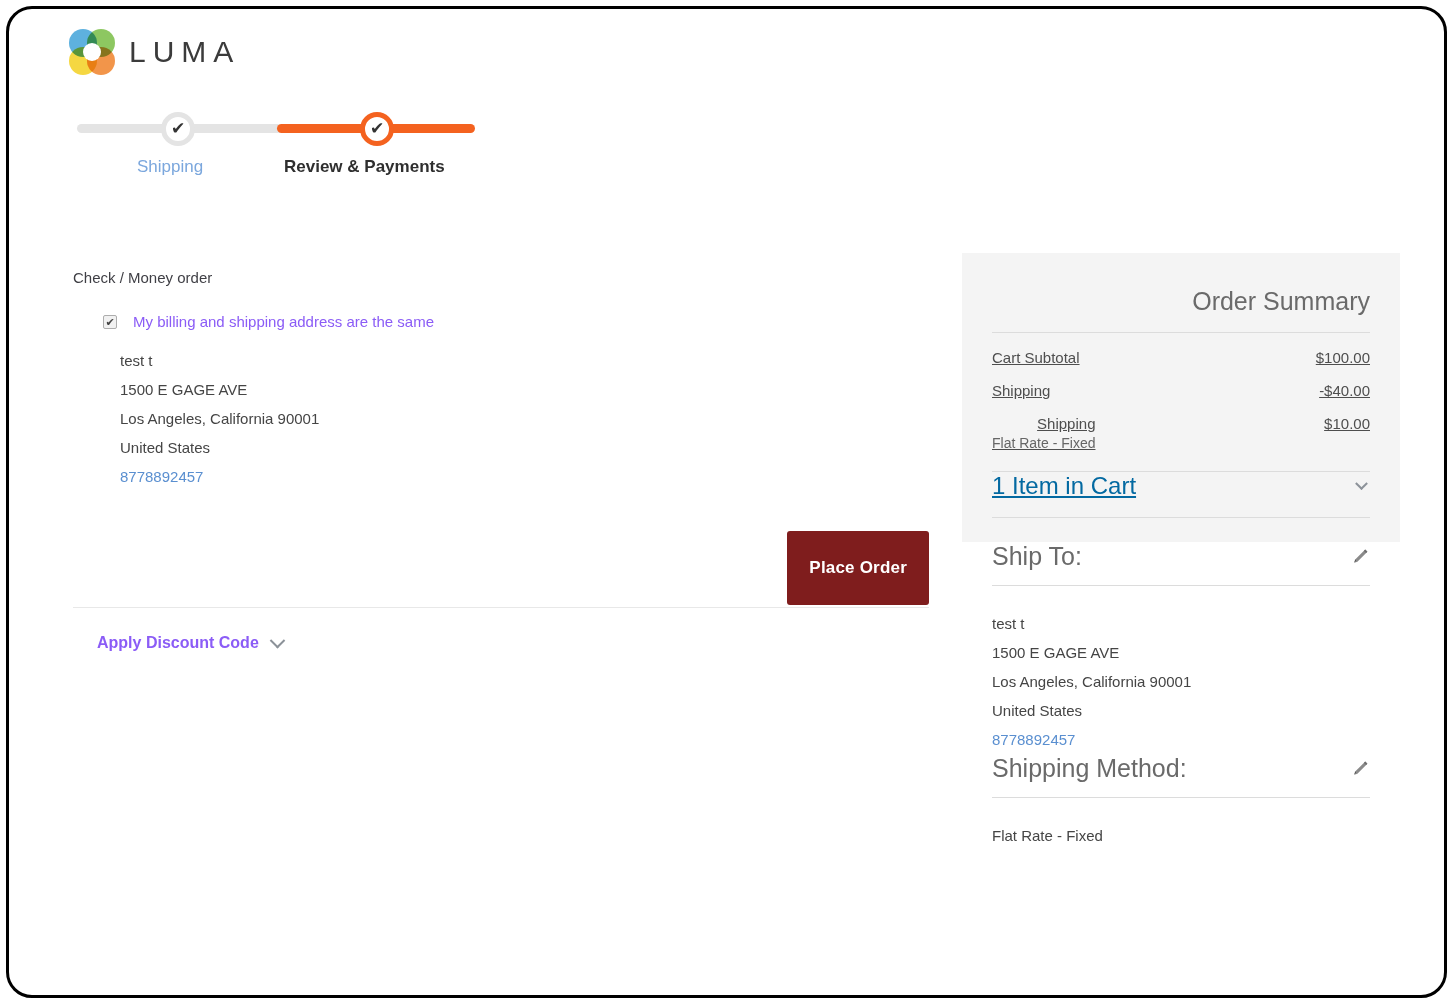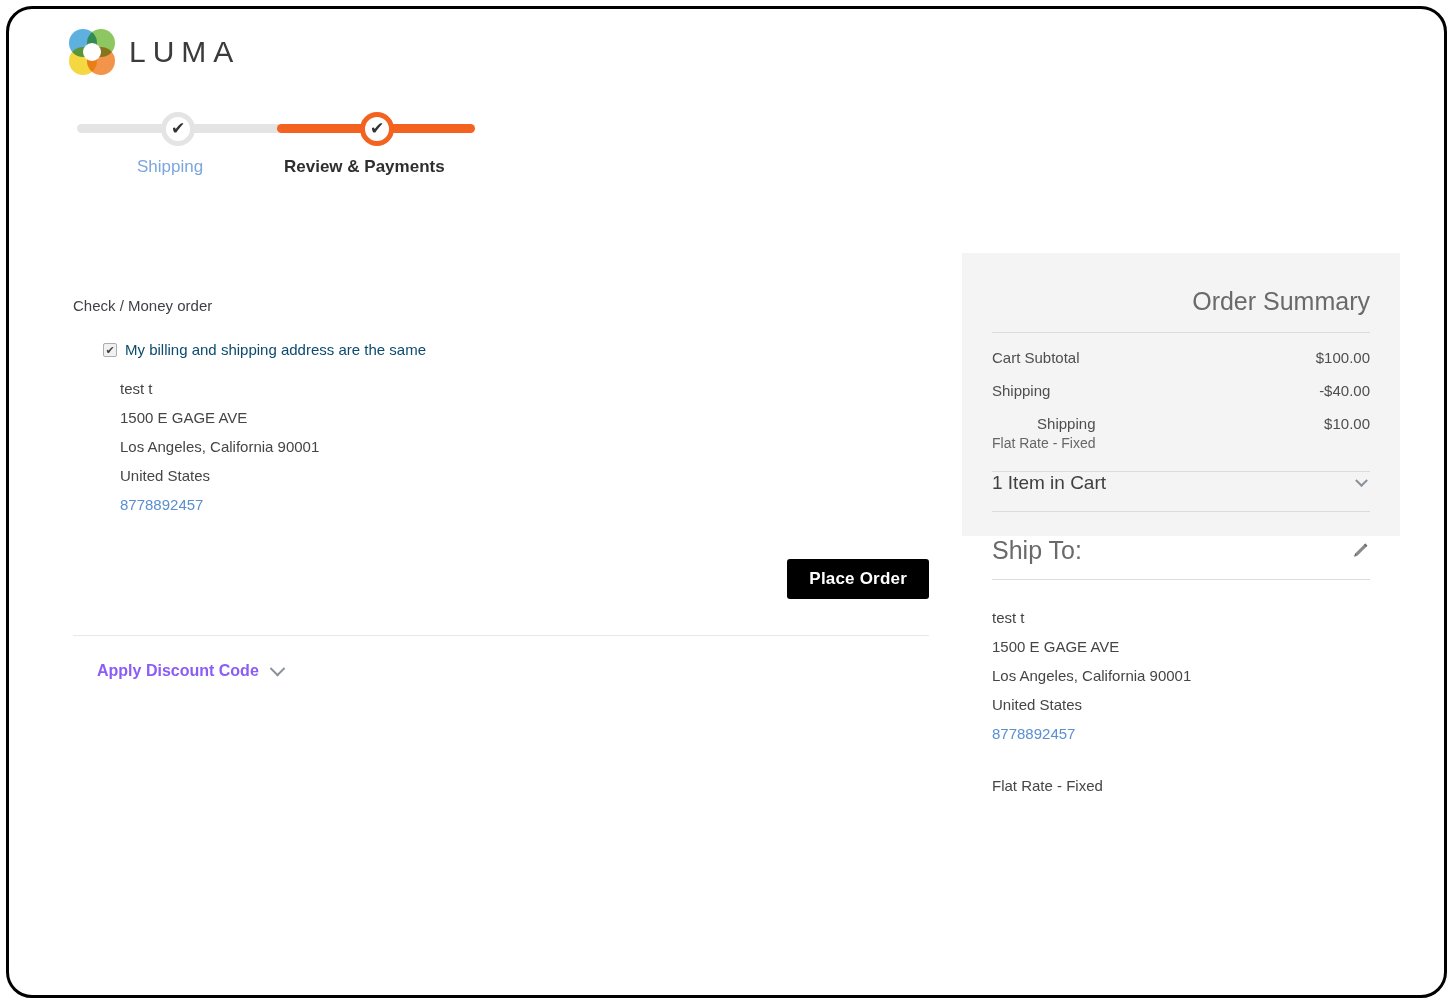"Check / Money order" #payment-method-name { margin-top: 76px -> 48px }
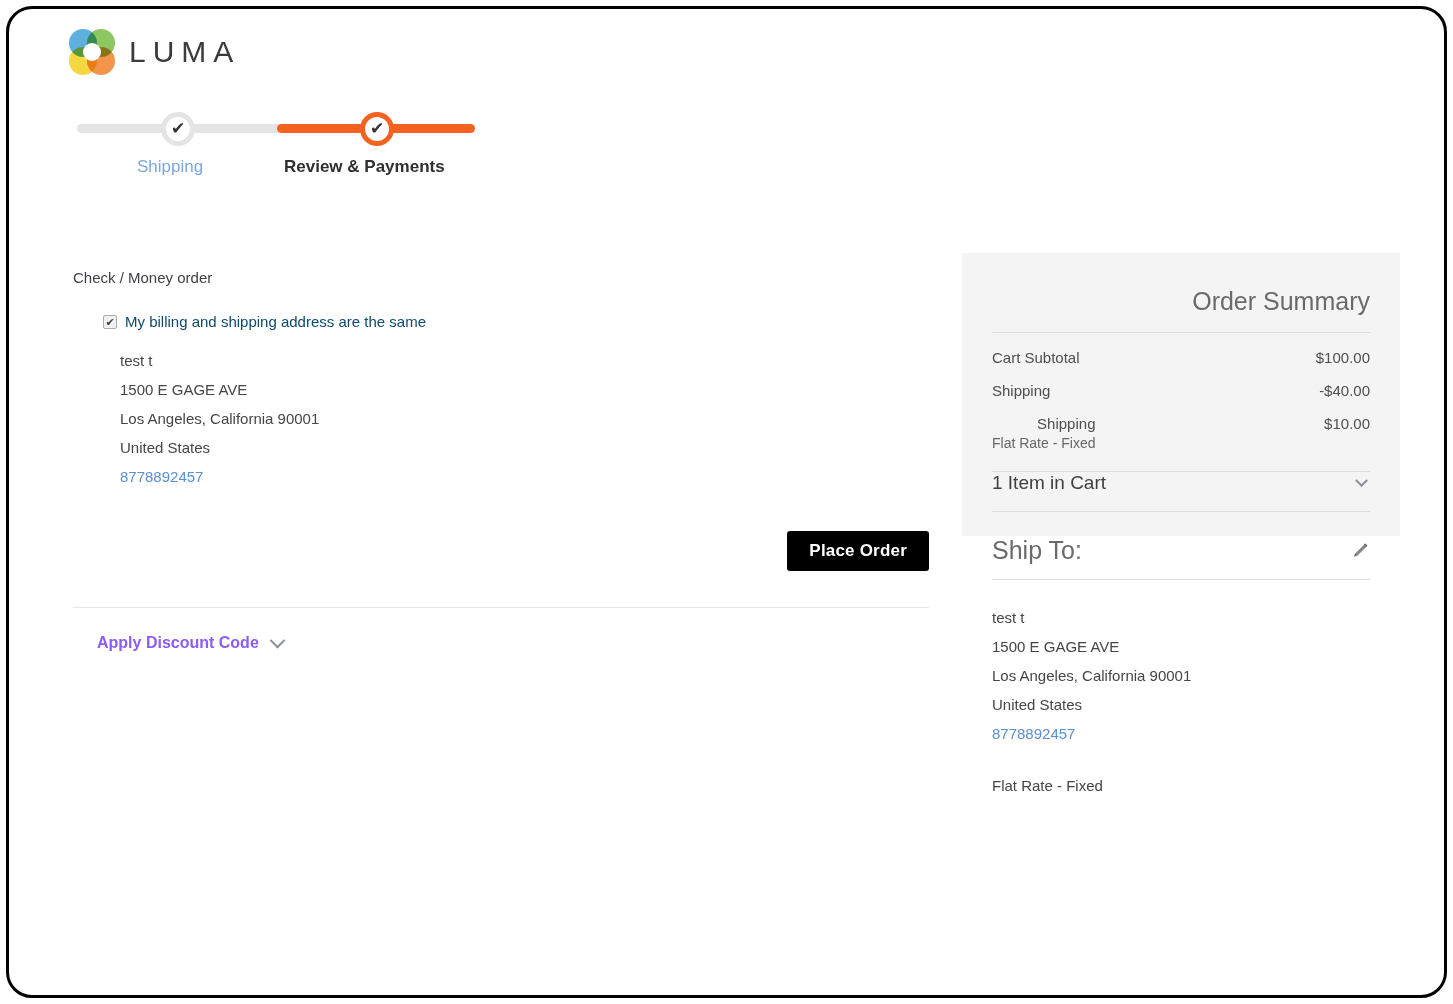"My billing and shipping address" #billing-label { color: #0c4a6e -> #8b5cf6; margin-left: 8px -> 16px }
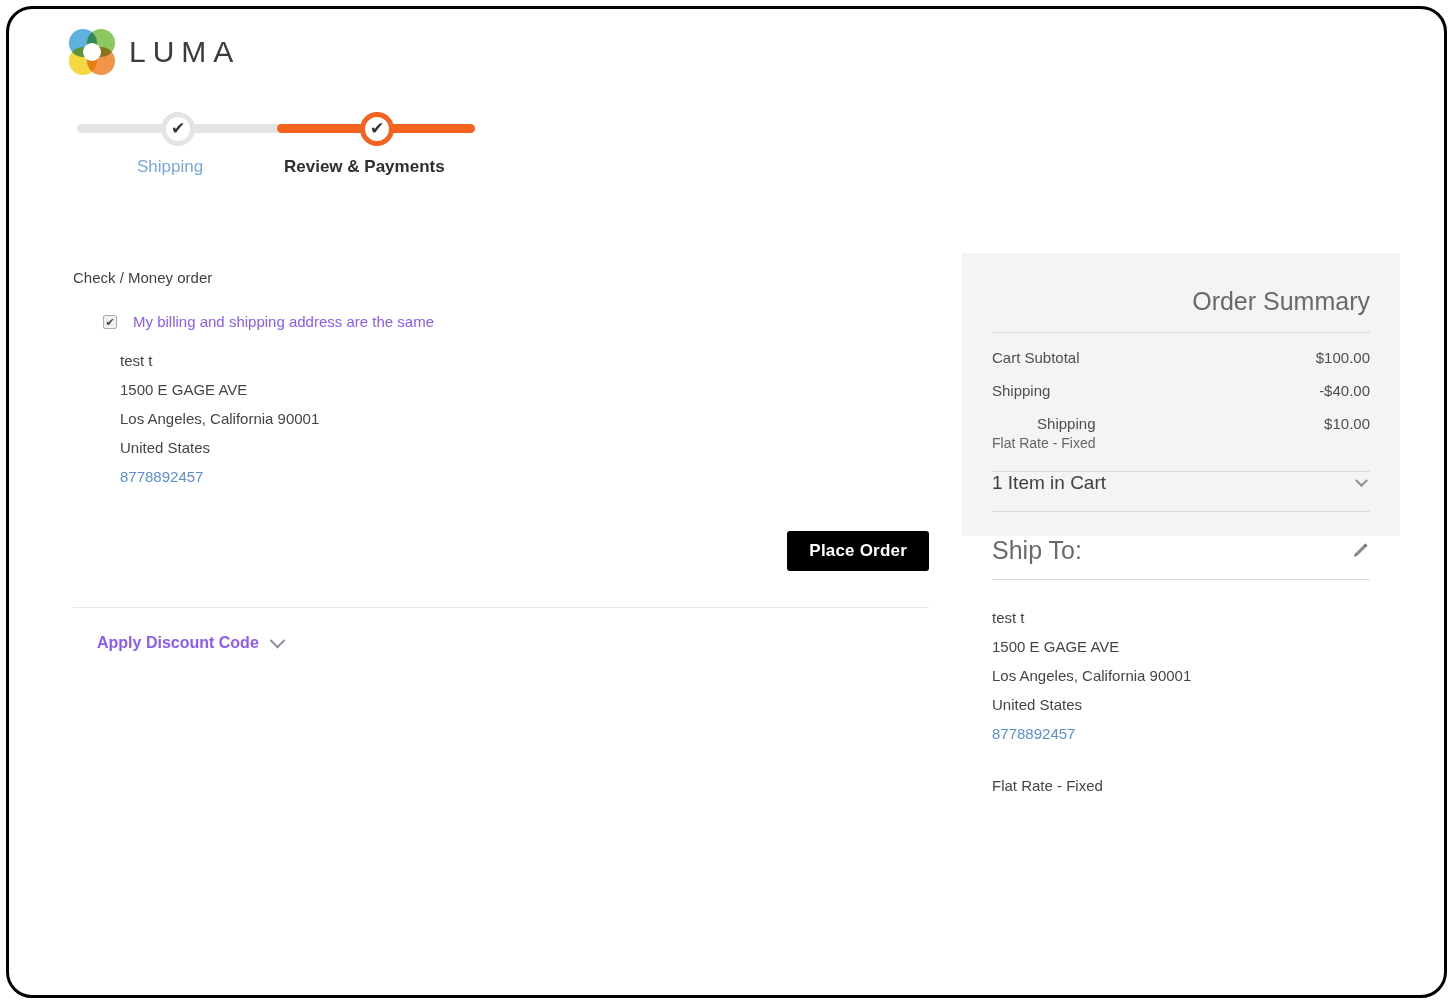"Cart Subtotal" .sum-row { text-decoration: none -> underline }
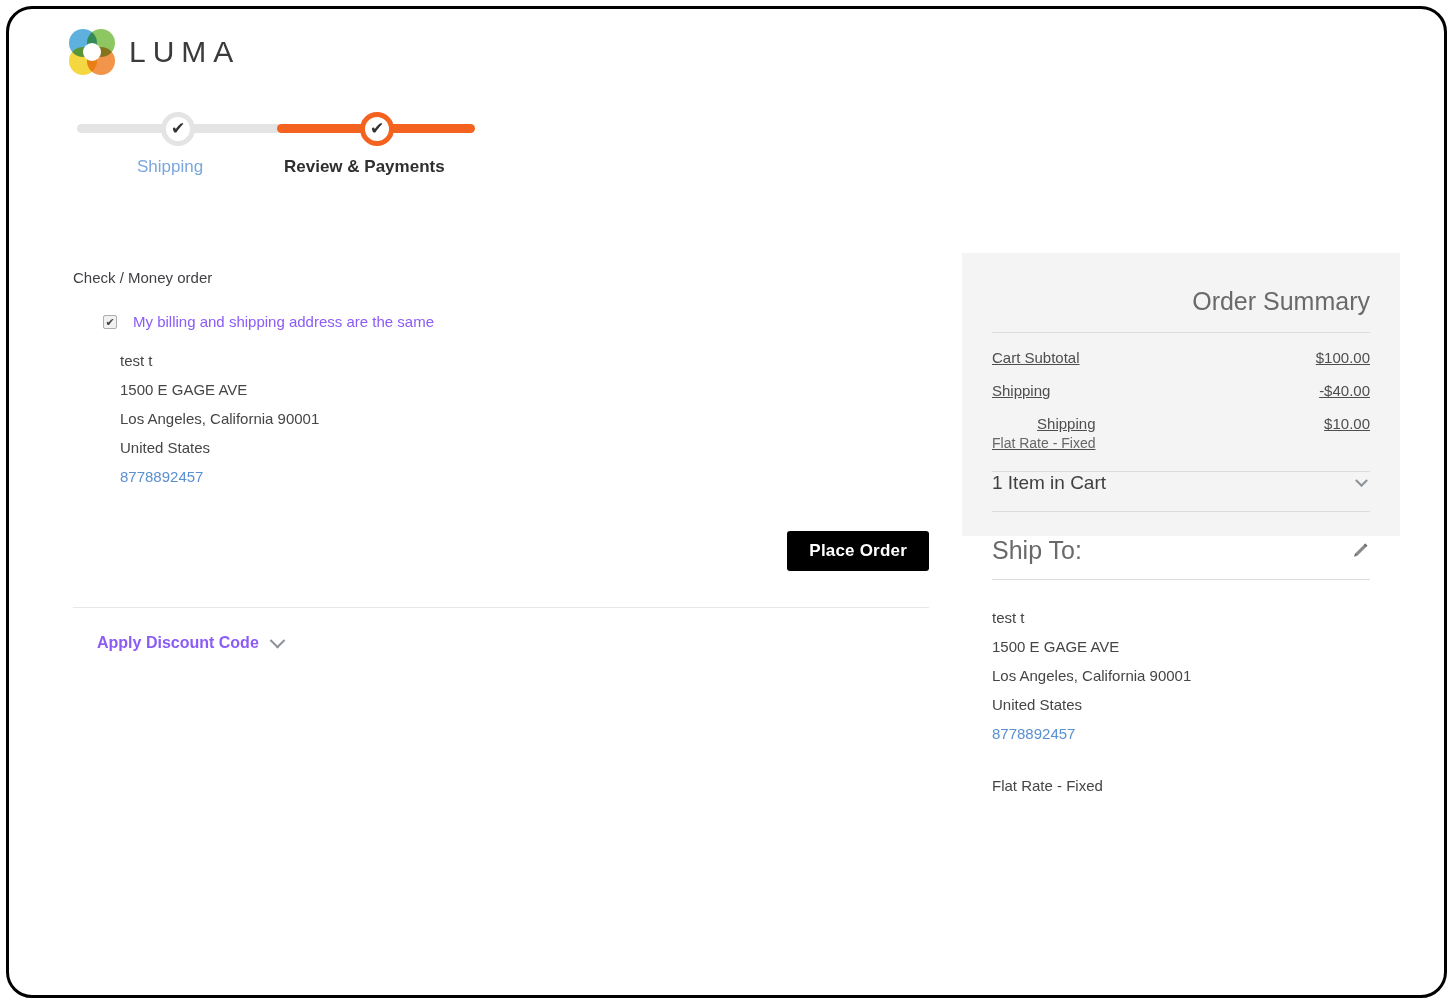"1 Item in Cart" #cart-items-label { color: #404040 -> #0369a1; font-size: 19px -> 24px; text-decoration: none -> underline }
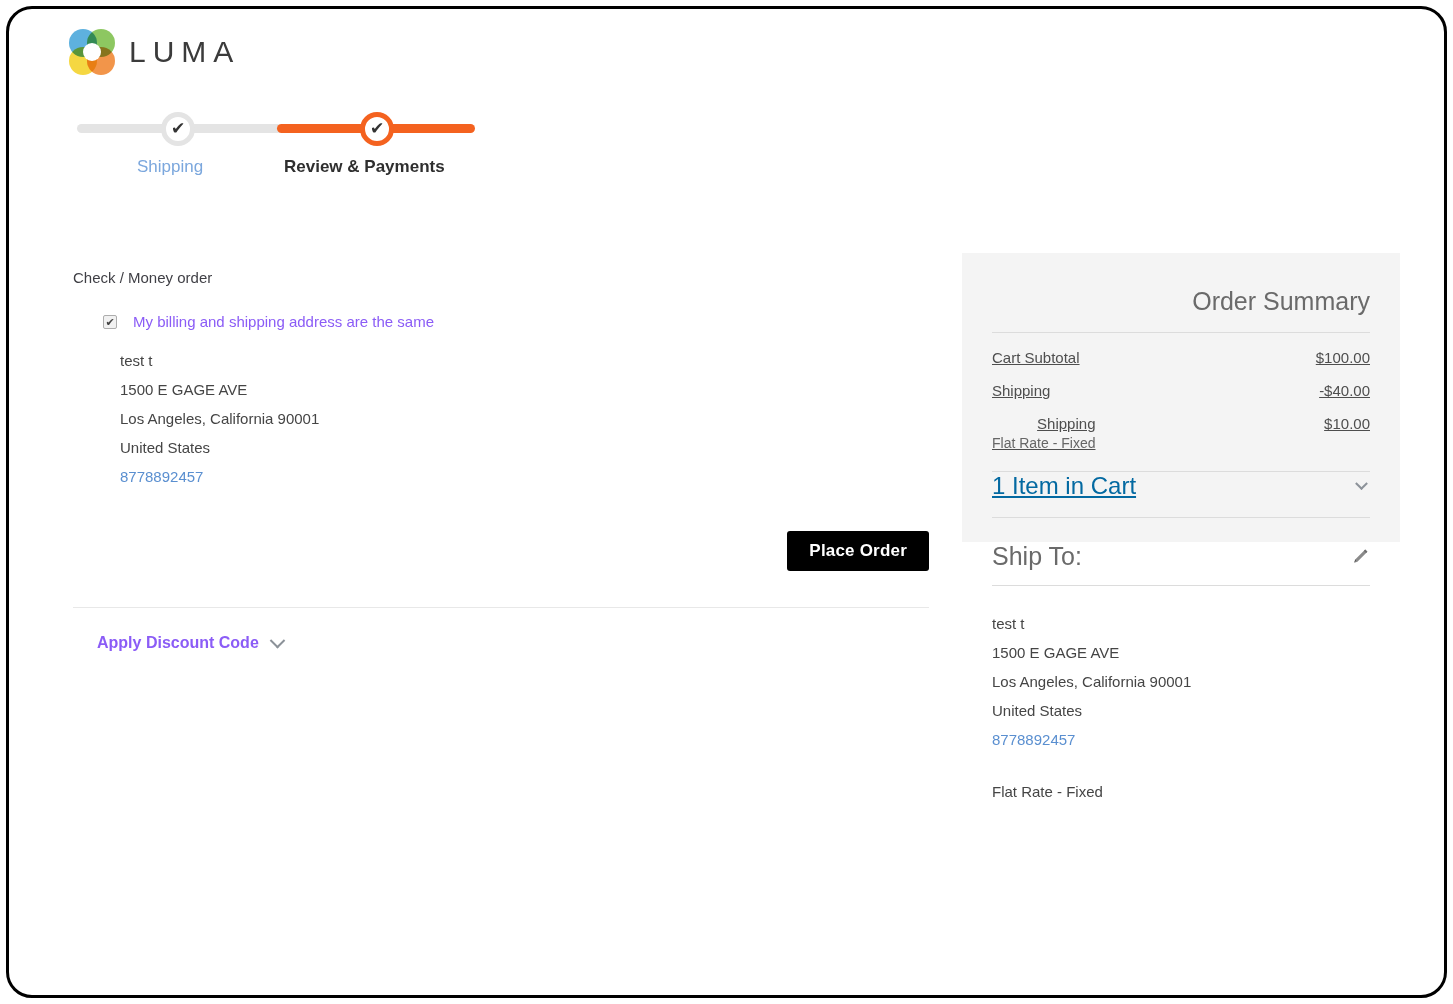"Place Order" #place-order-button { background: #000000 -> #7f1d1d; padding: 10px 22px -> 27px 22px }
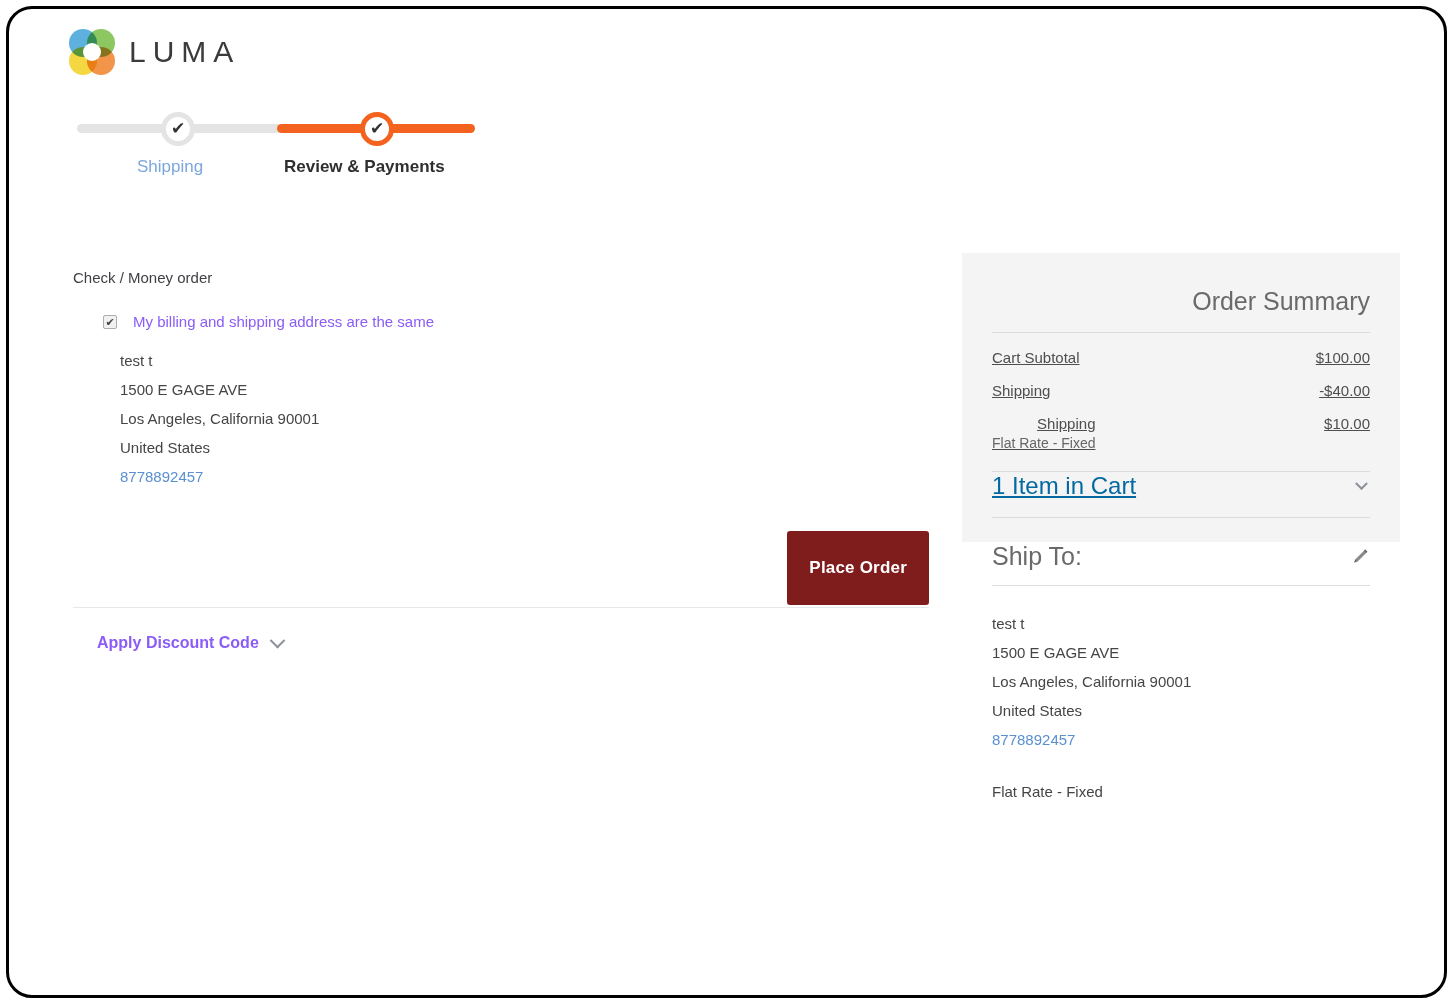"Shipping Method:" div.side-head { html: none -> <div> <span>Shipping Method:</span> <span> <svg> <path></path> <path></path> <path></path> </svg> </span> </div> }
